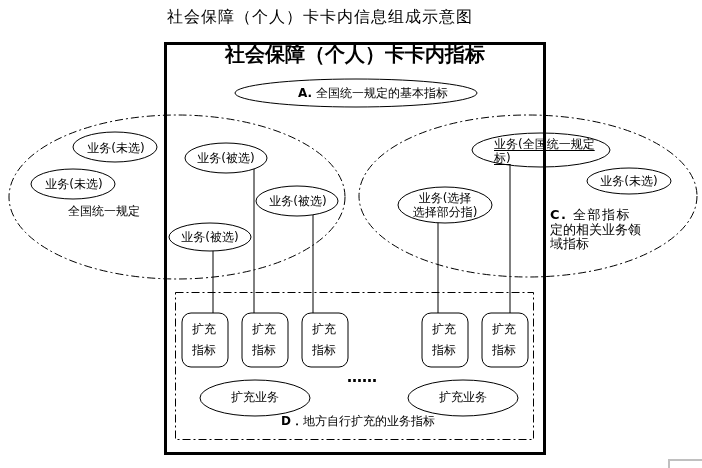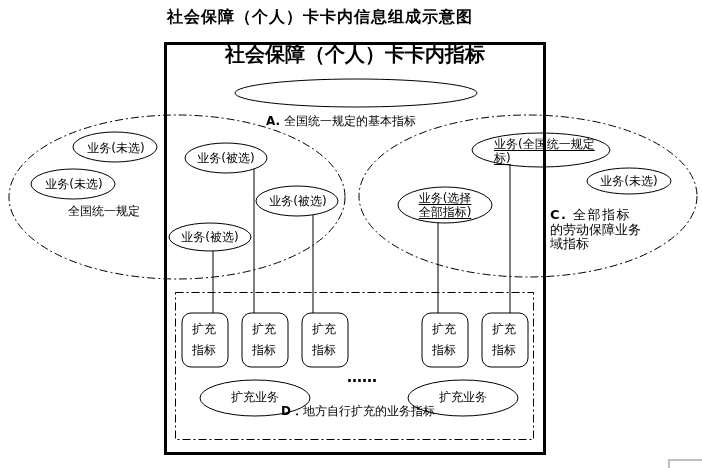"社会保障（个人）卡卡内信息组成示意图" .page-title { font-weight: bold -> normal }
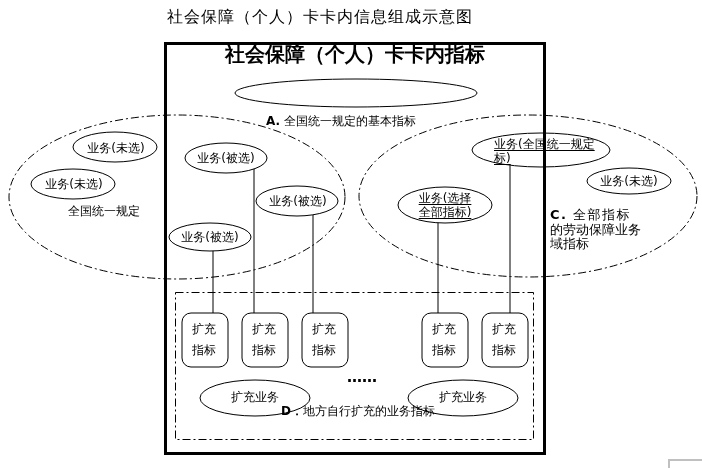"A. 全国统一规定的基本指标" .lbl-a { left: 220px -> 252px; margin-top: 28px -> none }
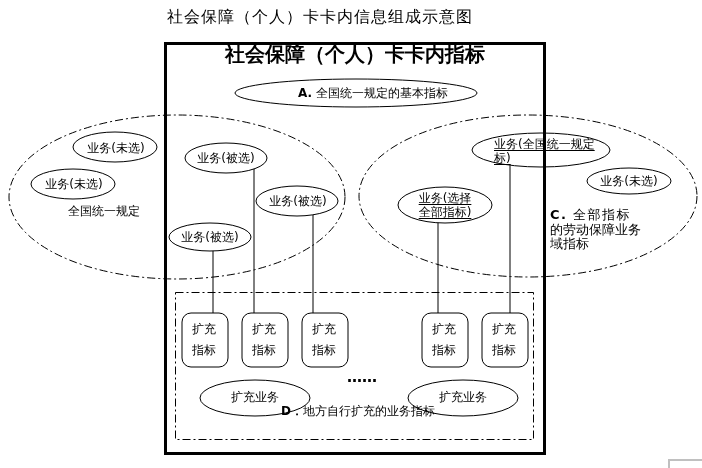"业务(选择" .lbl-all { text-decoration: underline -> none }
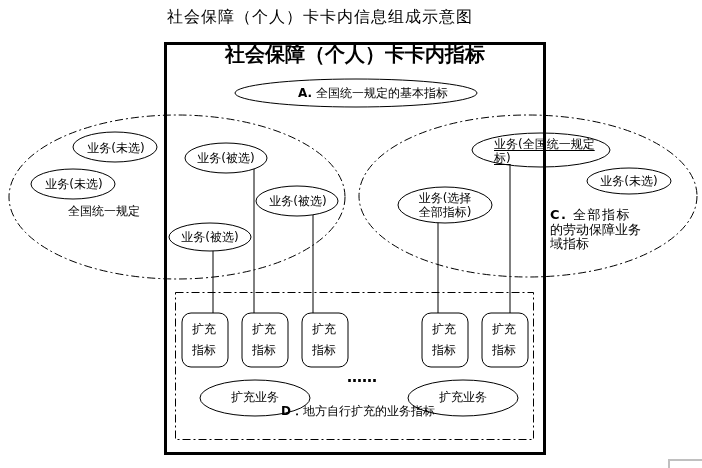"全部指标)" div { text: 全部指标 -> 选择部分指 }
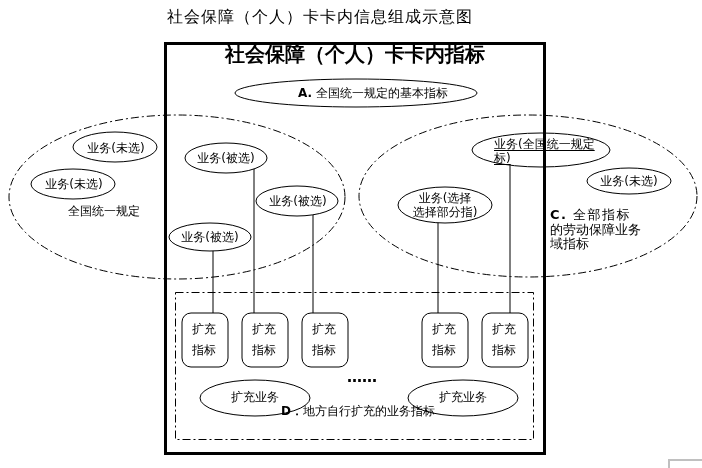"的劳动保障业务" div { text: 的劳动保障业务 -> 定的相关业务领 }
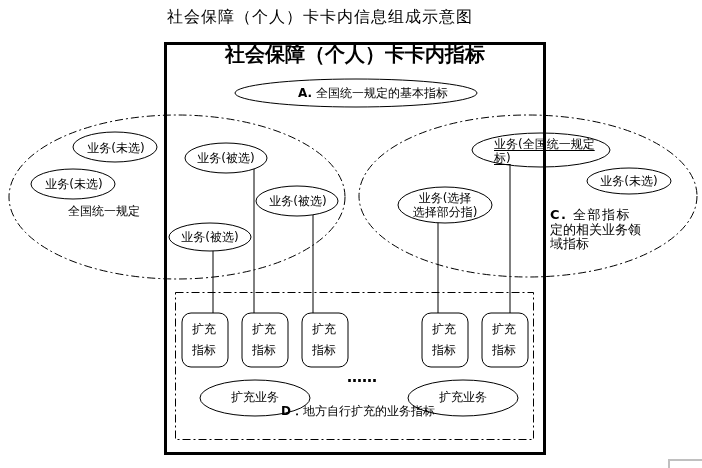"D．地方自行扩充的业务指标" .lbl-d { top: 404px -> 414px }
